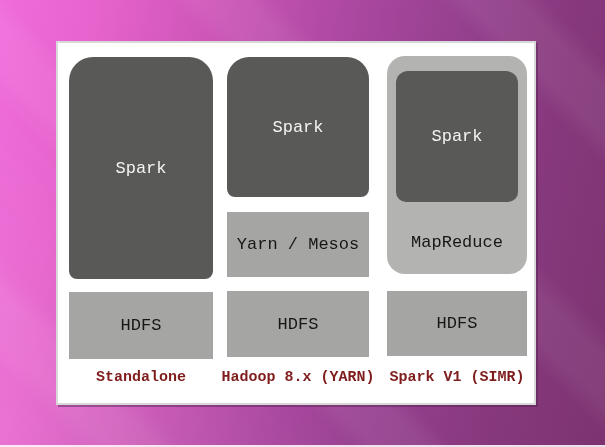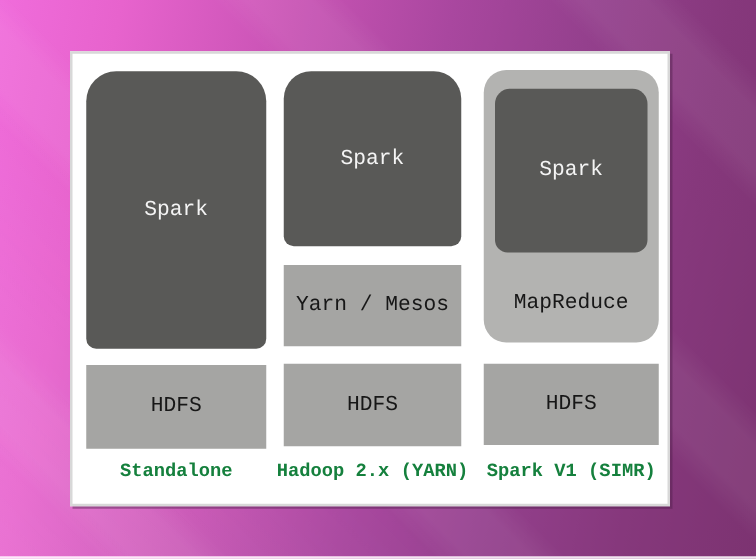"Standalone" .caption { color: #15803d -> #7f1d1d }
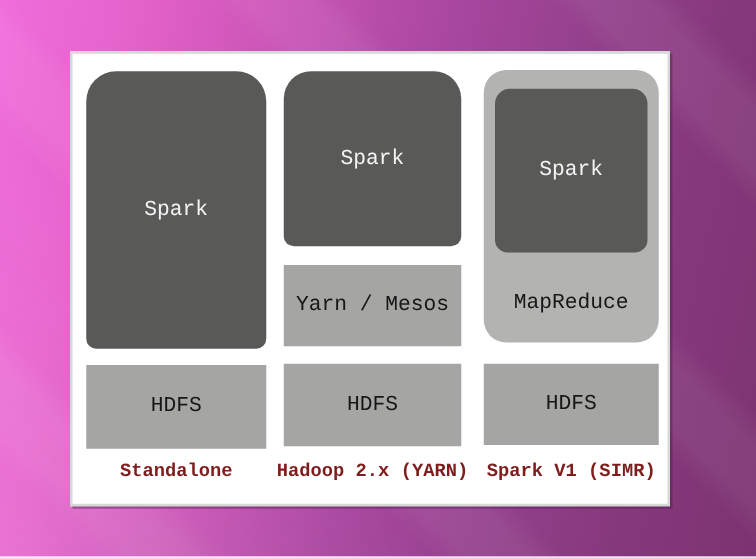"Hadoop 2.x (YARN)" div.caption { text: 2.x -> 8.x }
